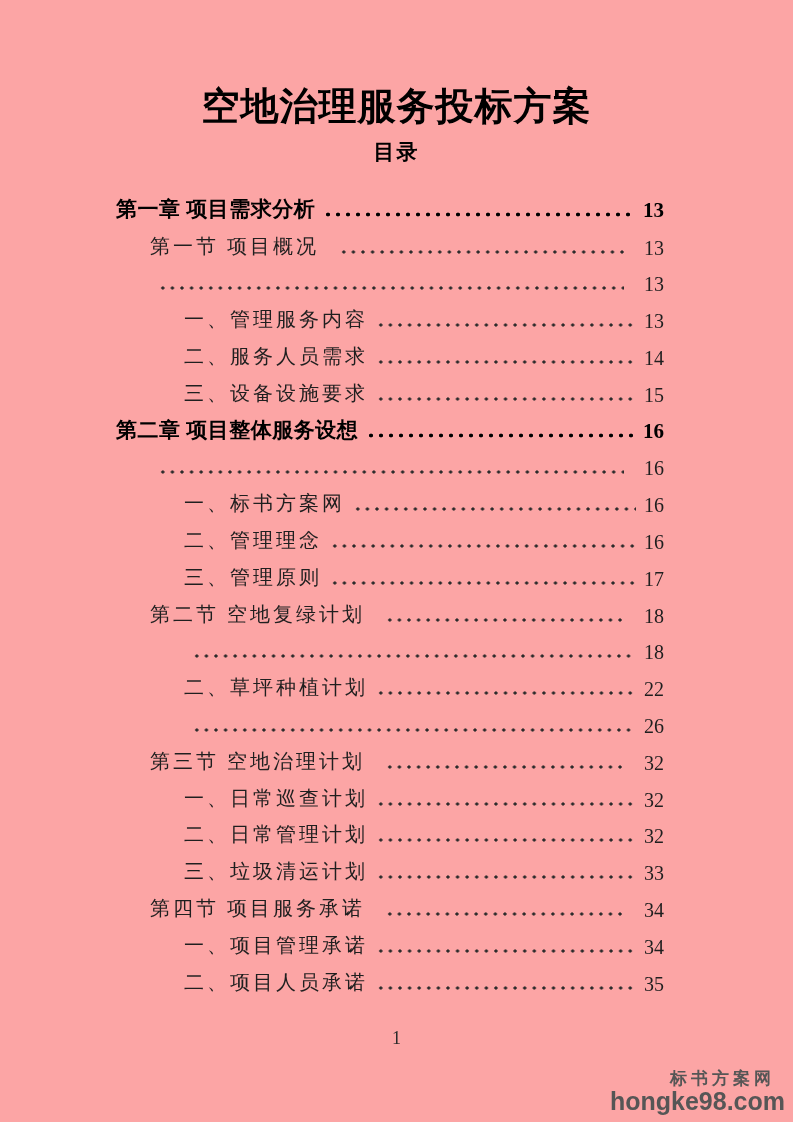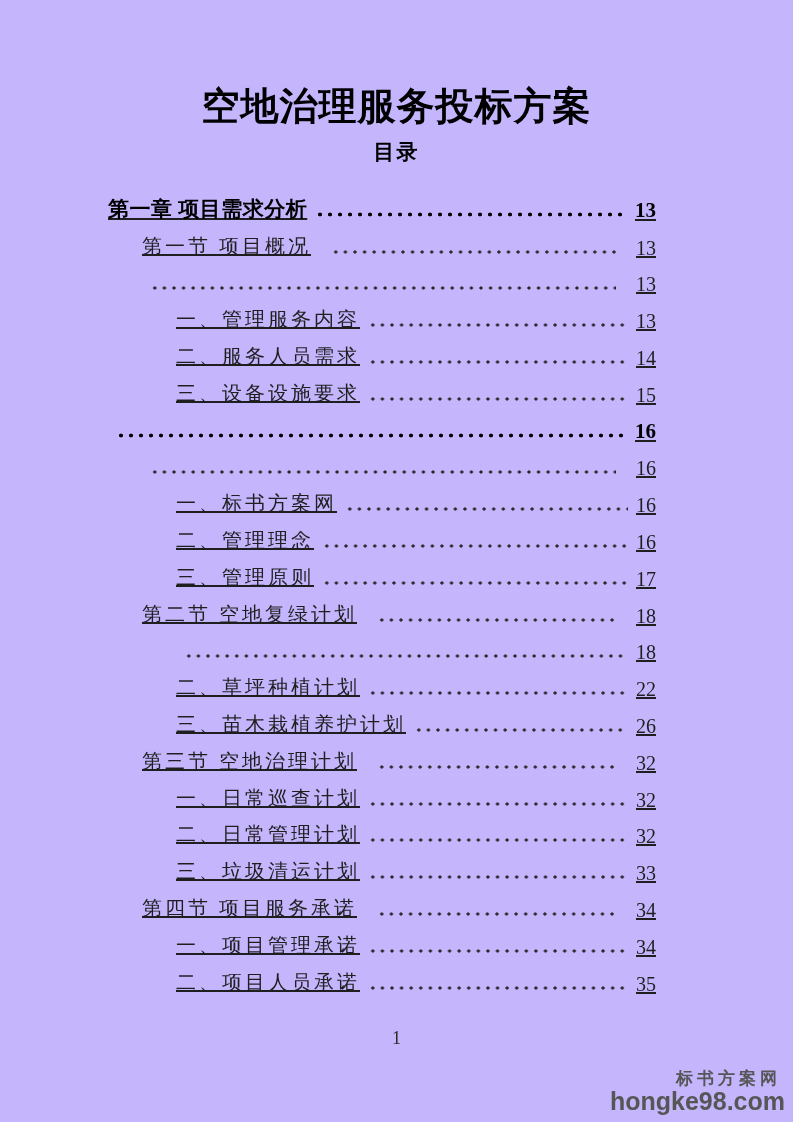"空地治理服务投标方案" .page { background: #c4b5fd -> #fca5a5 }
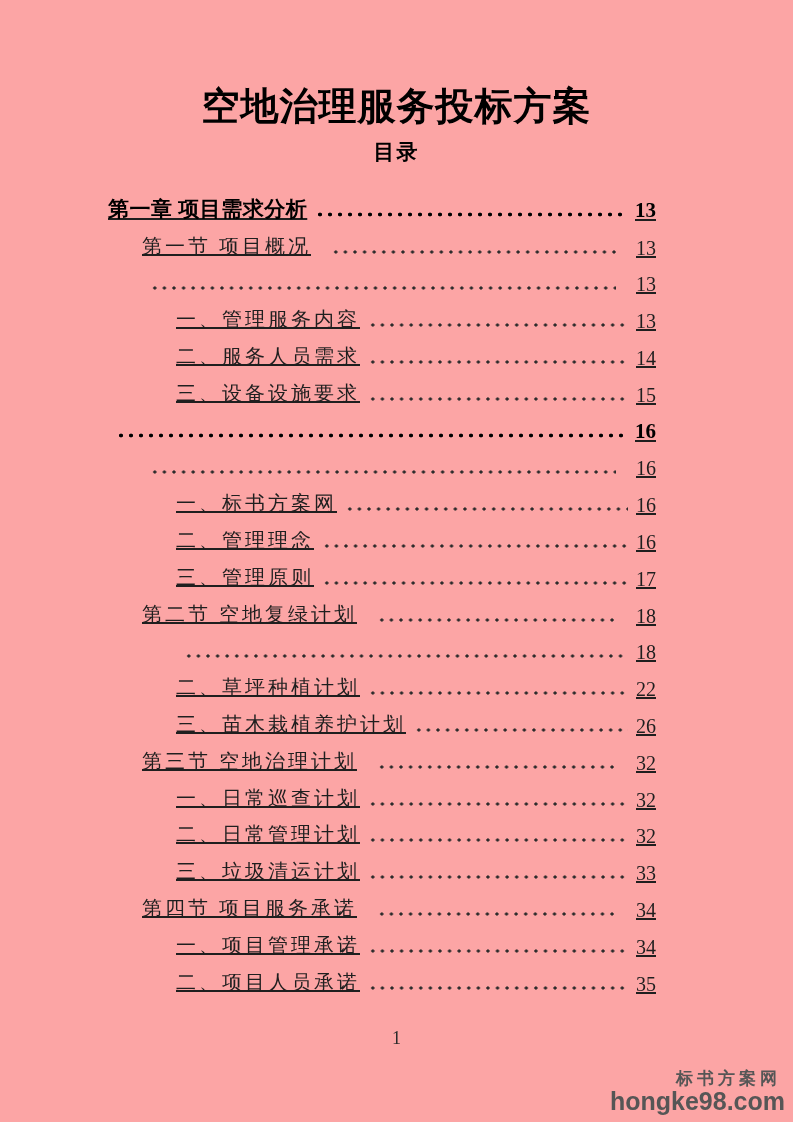"第一章 项目需求分析" .toc { left: 108px -> 116px; text-decoration: underline -> none }
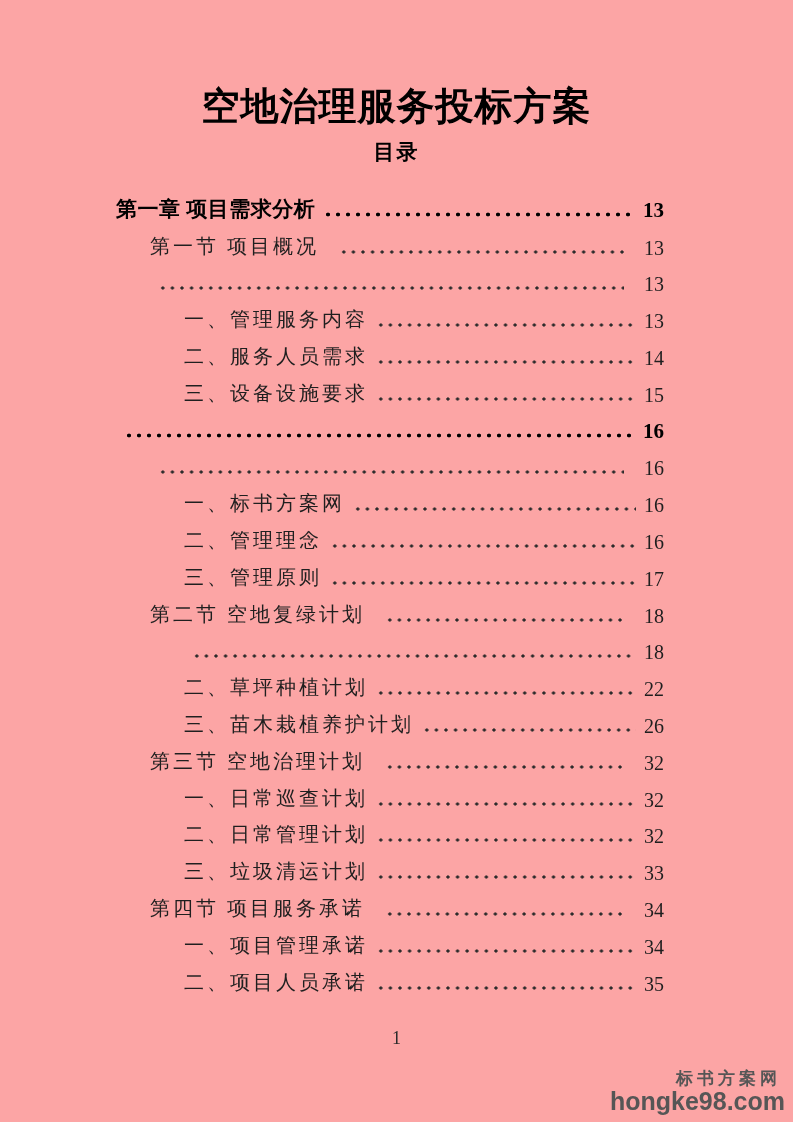"第二章 项目整体服务设想" span.toc-label { html: none -> <span>第二章 项目整体服务设想</span> }
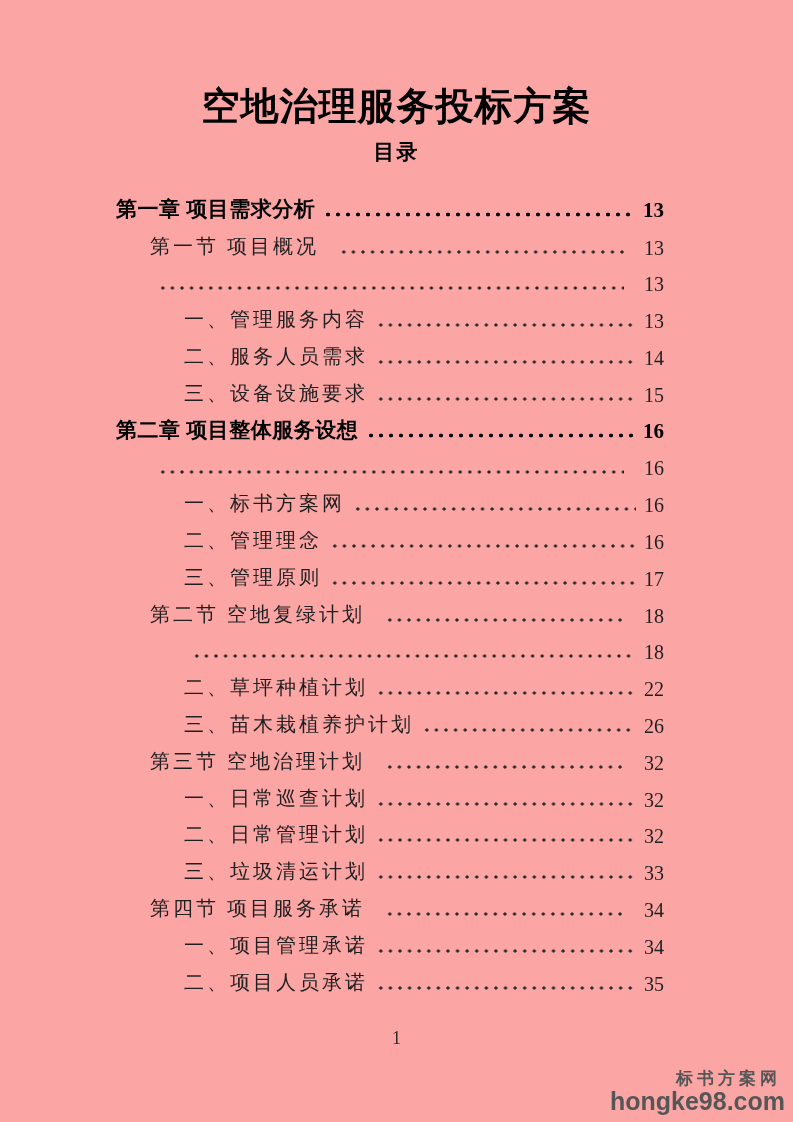"三、苗木栽植养护计划" span.toc-label { html: <span>三、苗木栽植养护计划</span> -> none }
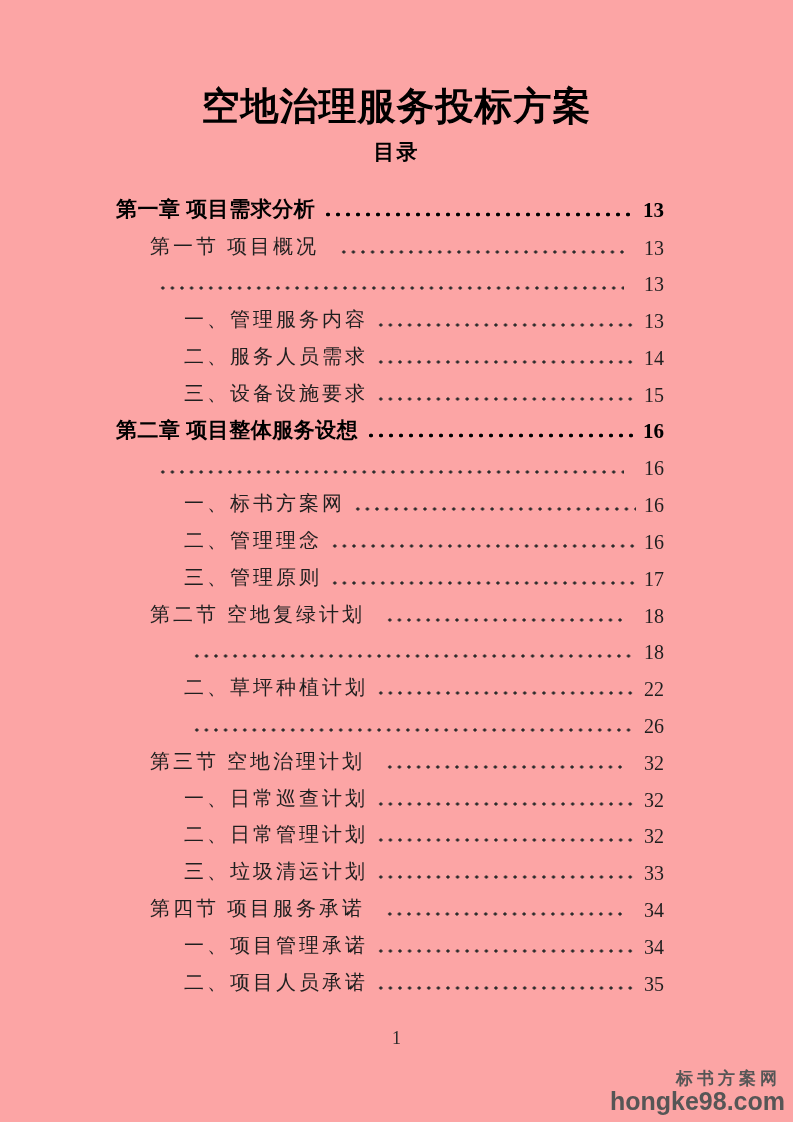"标书方案网" .watermark-name { margin-right: 4px -> 10px }
